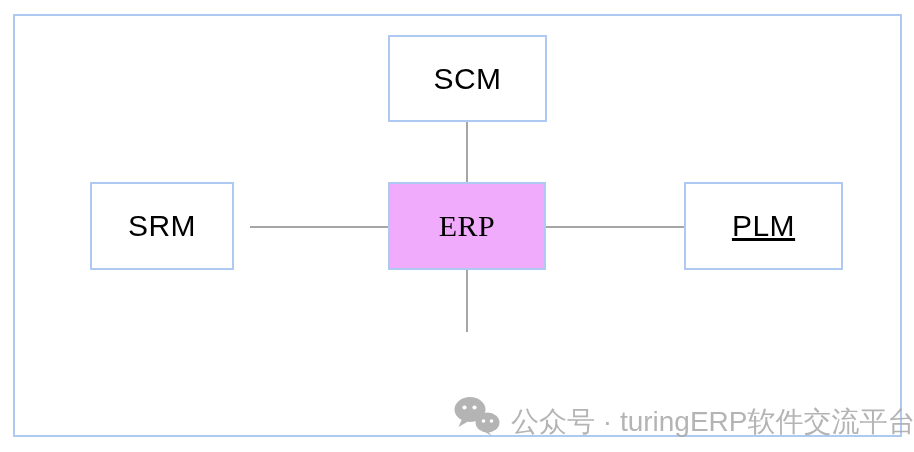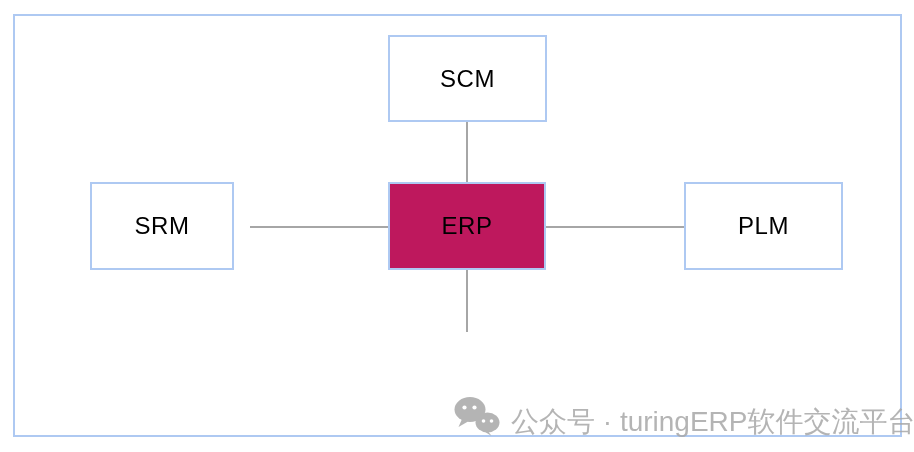"SCM" .node { font-size: 24px -> 30px }
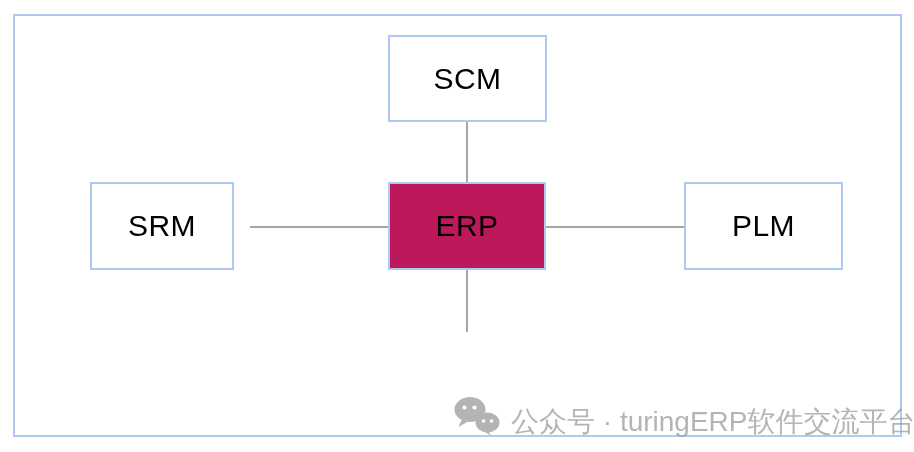"ERP" div.node { background: #be185d -> #f0abfc; font-family: none -> Liberation Serif, serif }
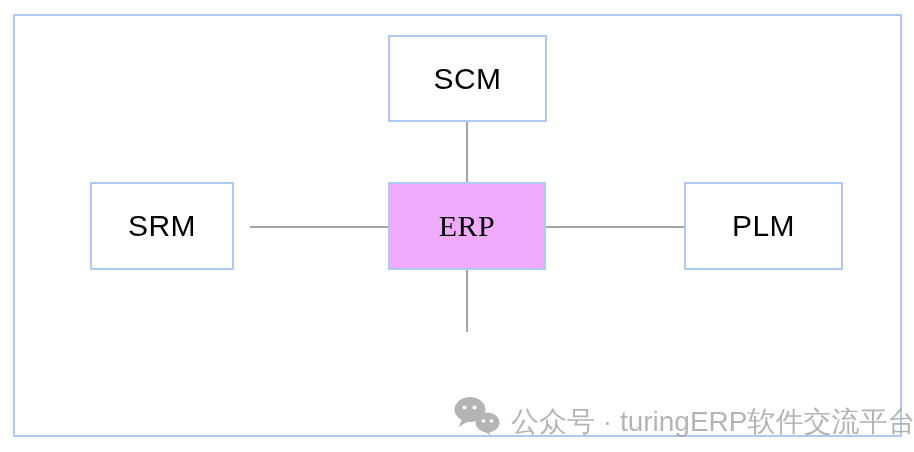"PLM" div.node { text-decoration: none -> underline }
